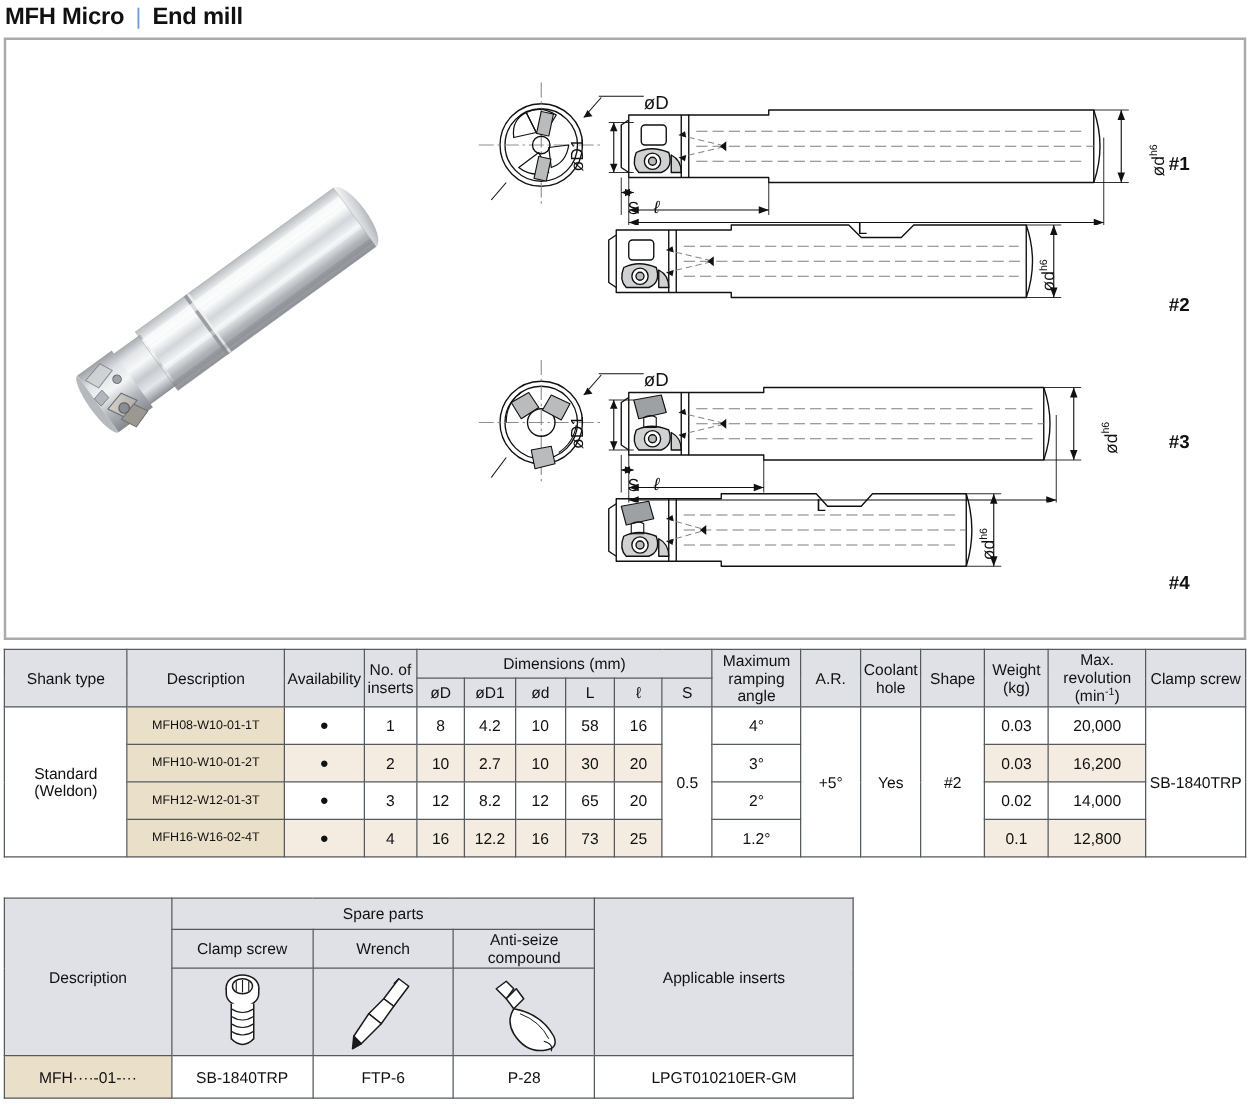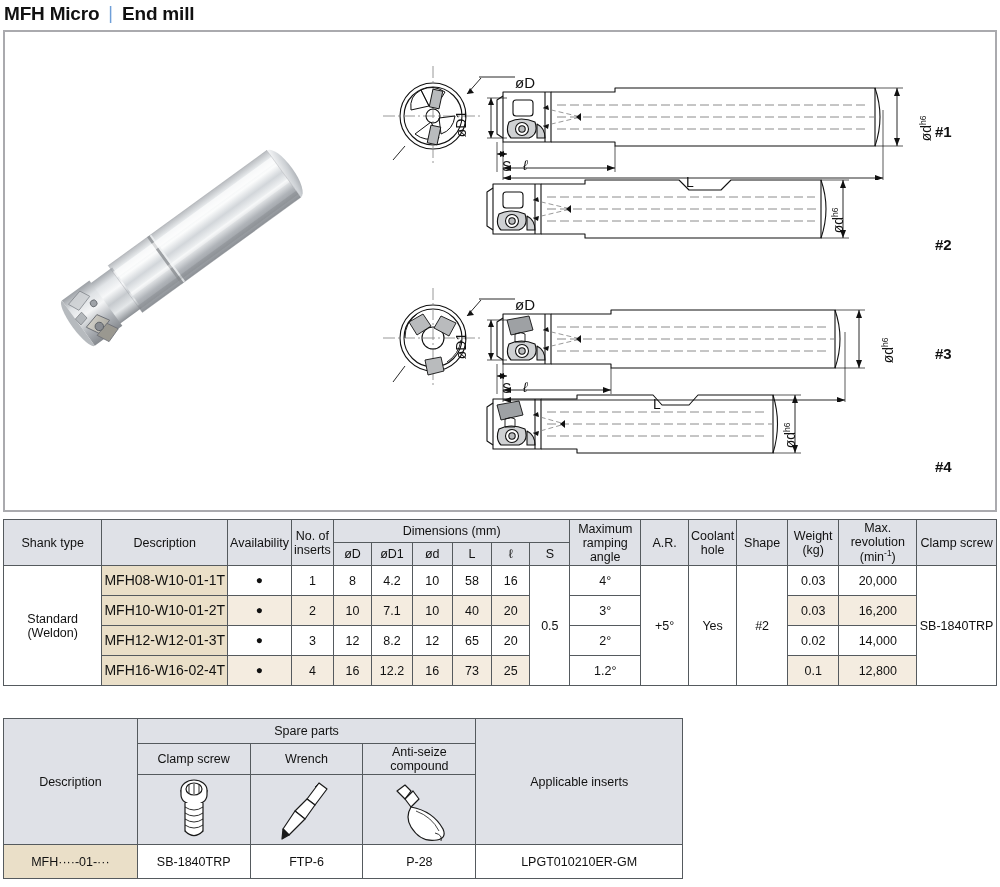"MFH08-W10-01-1T" .desc-cell { font-size: 14px -> 10px }
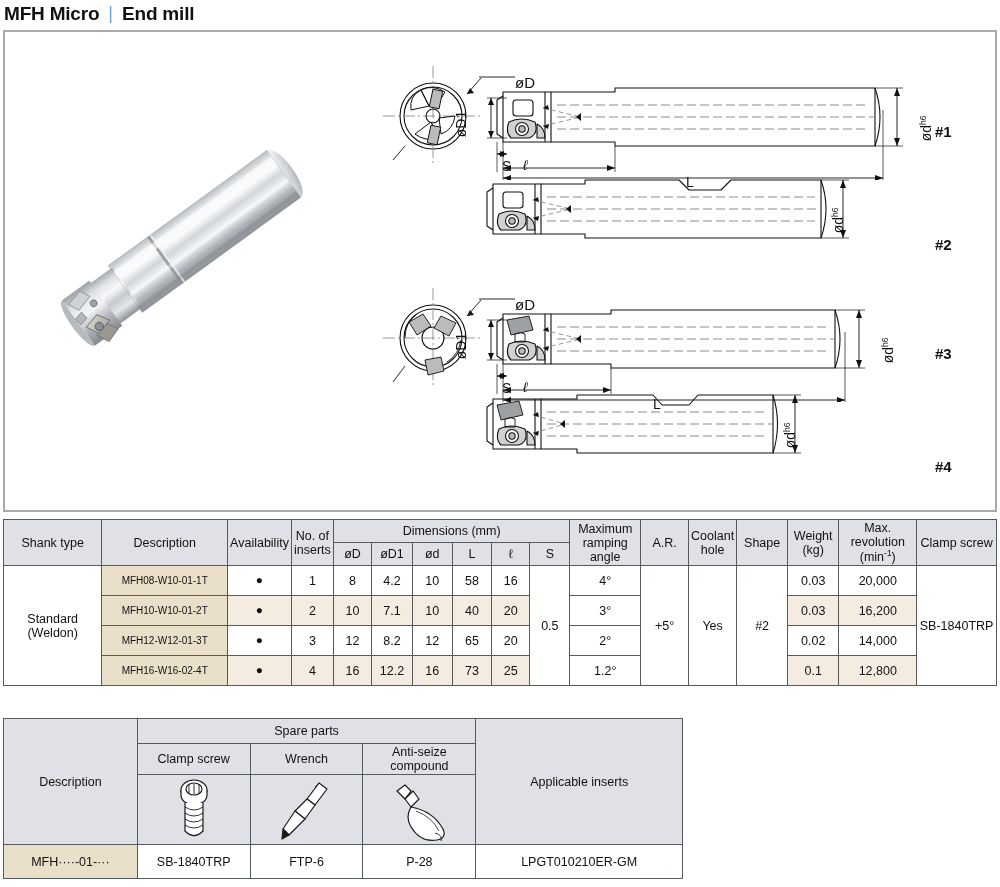"7.1" td.tan-light { text: 7.1 -> 2.7 }
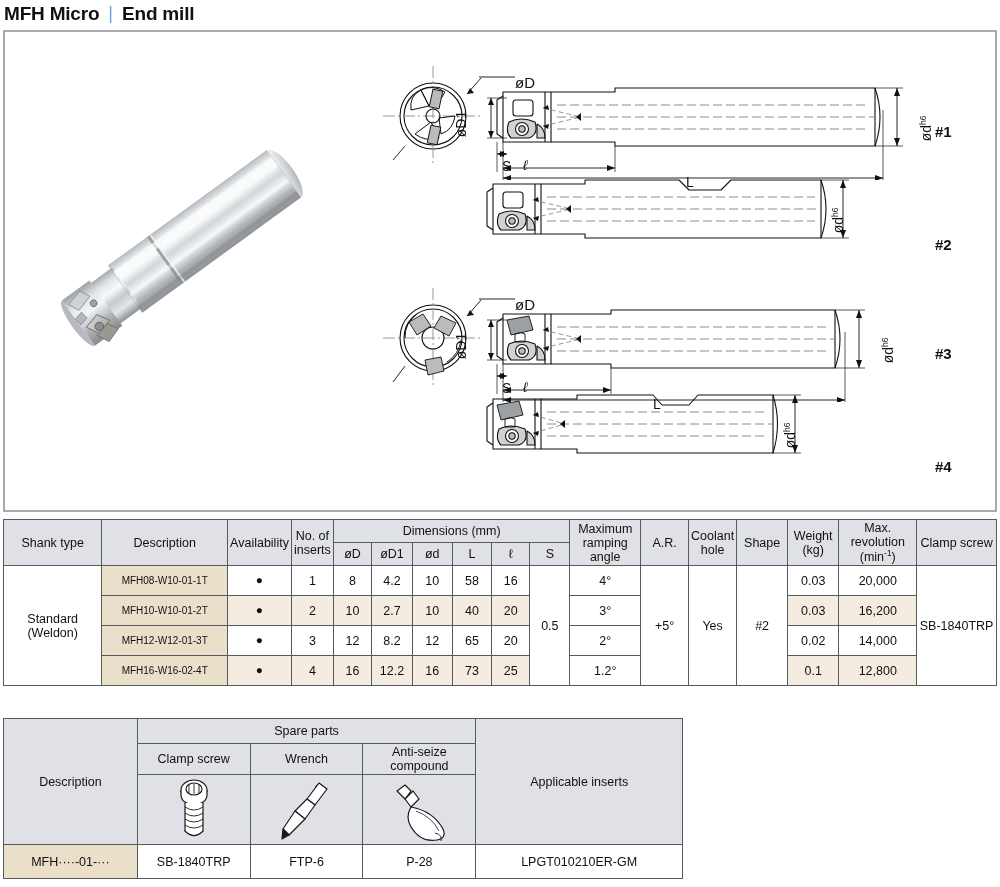"40" td.tan-light { text: 40 -> 30 }
